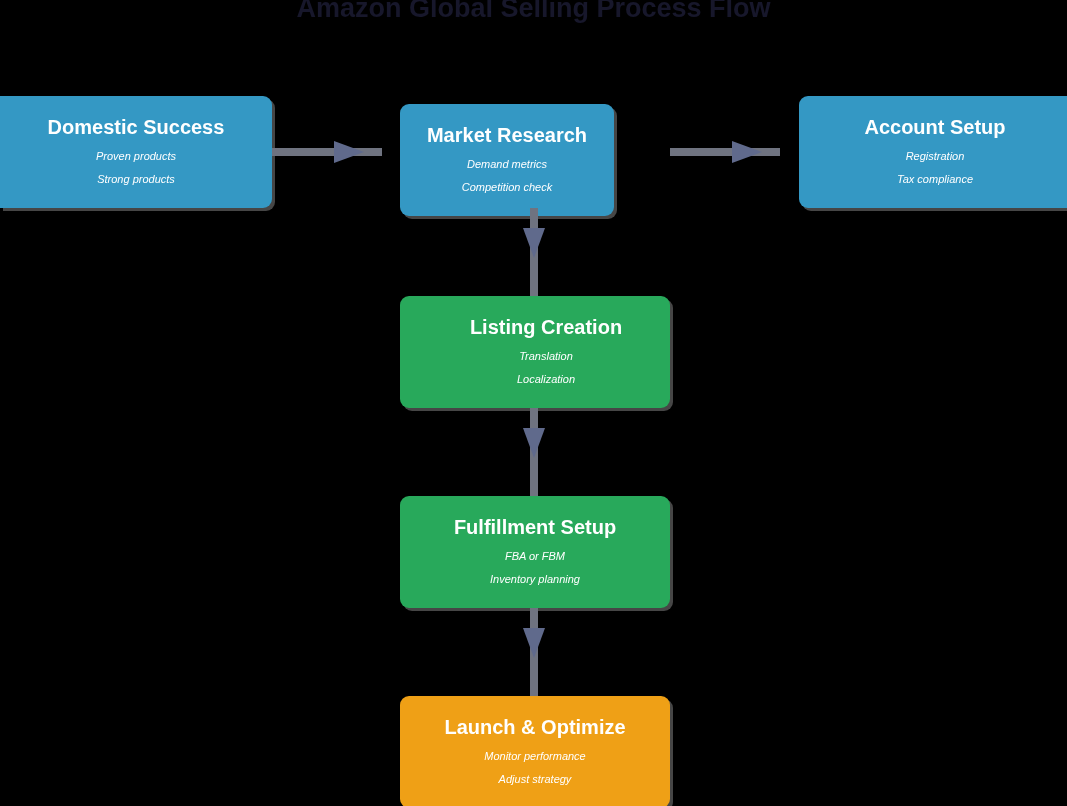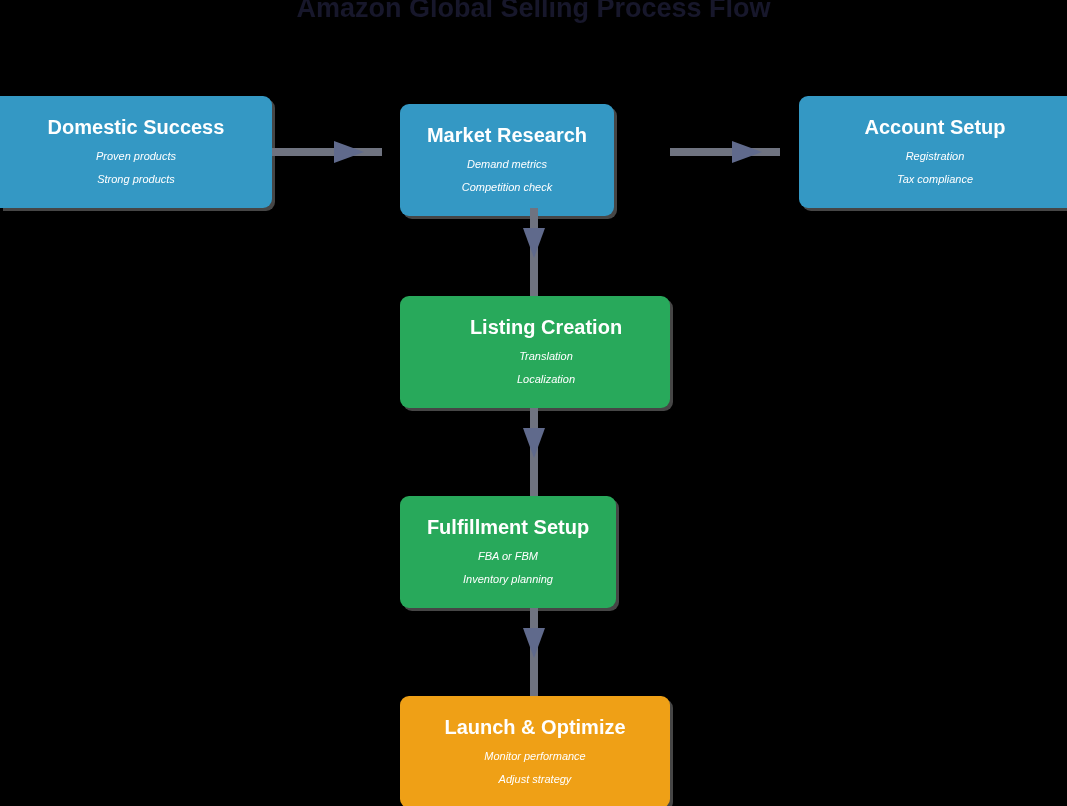"Fulfillment Setup" div.node { width: 216px -> 270px }
